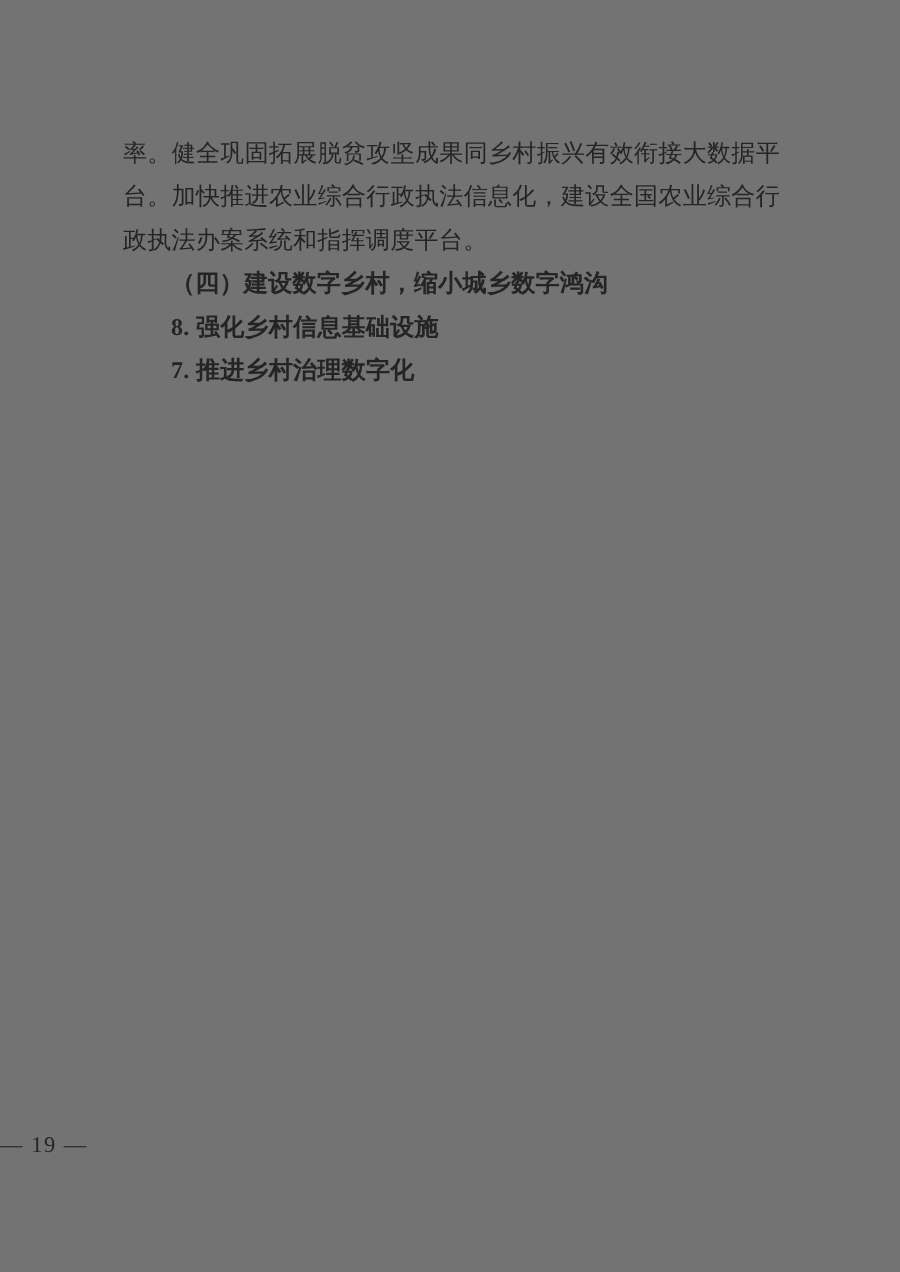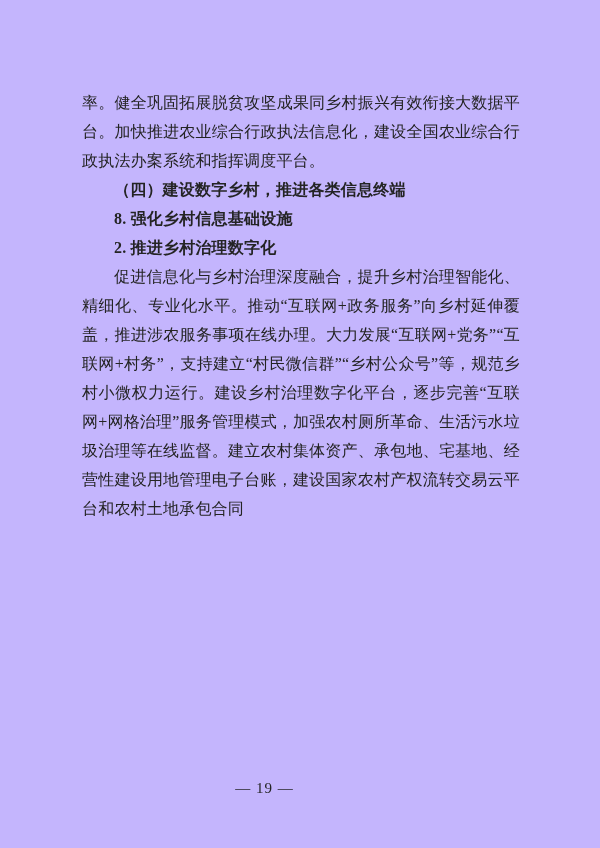"率。健全巩固拓展脱贫攻坚成果同乡村振兴有效衔接大数据平台。加快推进农业综合行政执" .page { background: #c4b5fd -> #737373 }
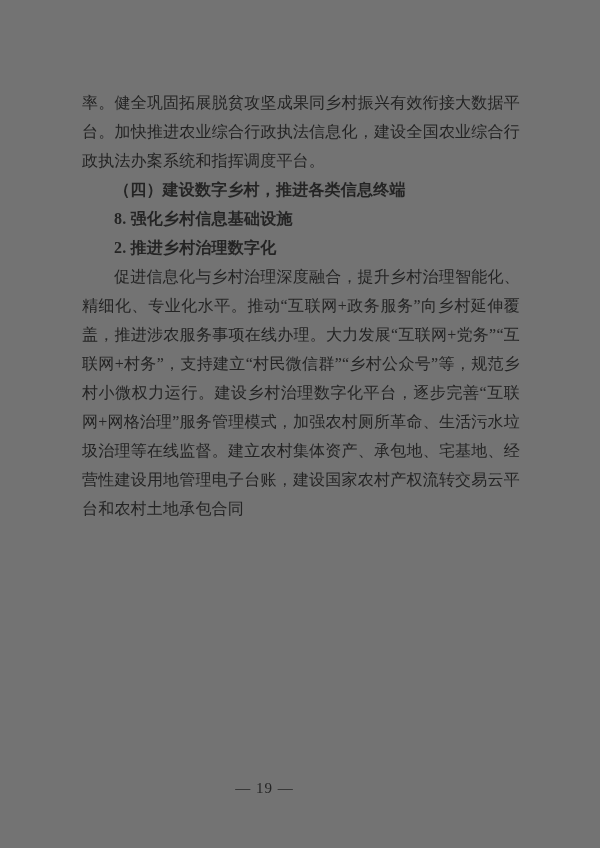"（四）建设数字乡村，推进各类信息终端" p.heading { text: 推进各类信息终端 -> 缩小城乡数字鸿沟 }
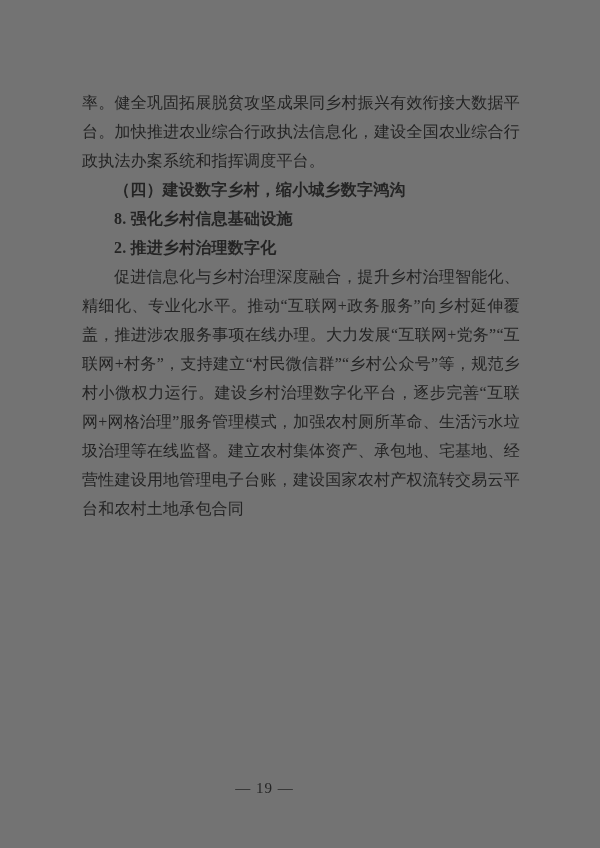"2. 推进乡村治理数字化" p.heading { text: 2 -> 7 }
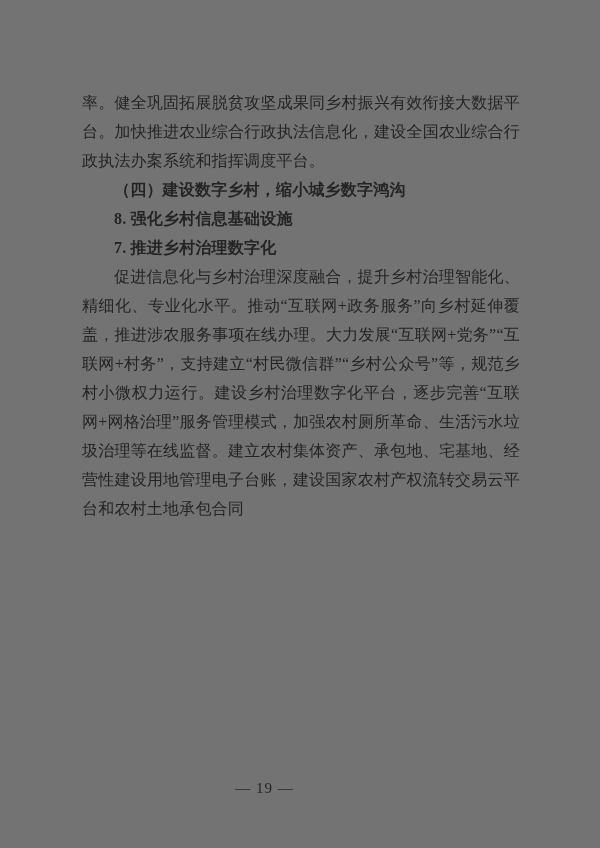"促进信息化与乡村治理深度融合，提升乡村治理智能化、精细化、专业化水平。推动“互联" p.para { html: <p>促进信息化与乡村治理深度融合，提升乡村治理智能化、精细化、专业化水平。推动“互联网+政务服务”向乡村延伸覆盖，推进涉农服务事项在线办理。大力发展“互联网+党务”“互联网+村务”，支持建立“村民微信群”“乡村公众号”等，规范乡村小微权力运行。建设乡村治理数字化平台，逐步完善“互联网+网格治理”服务管理模式，加强农村厕所革命、生活污水垃圾治理等在线监督。建立农村集体资产、承包地、宅基地、经营性建设用地管理电子台账，建设国家农村产权流转交易云平台和农村土地承包合同</p> -> none }
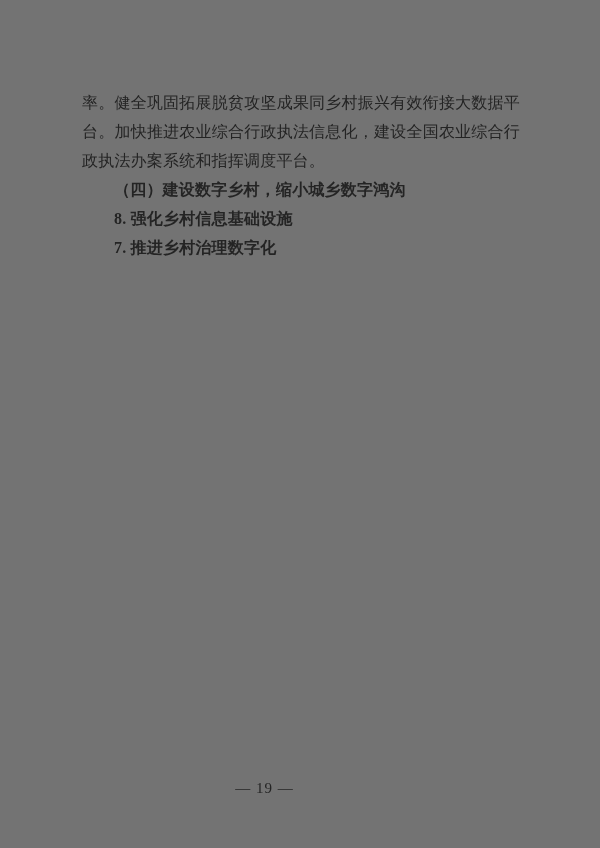"— 19 —" .page-number { margin-top: 24px -> none; text-align: center -> left }
